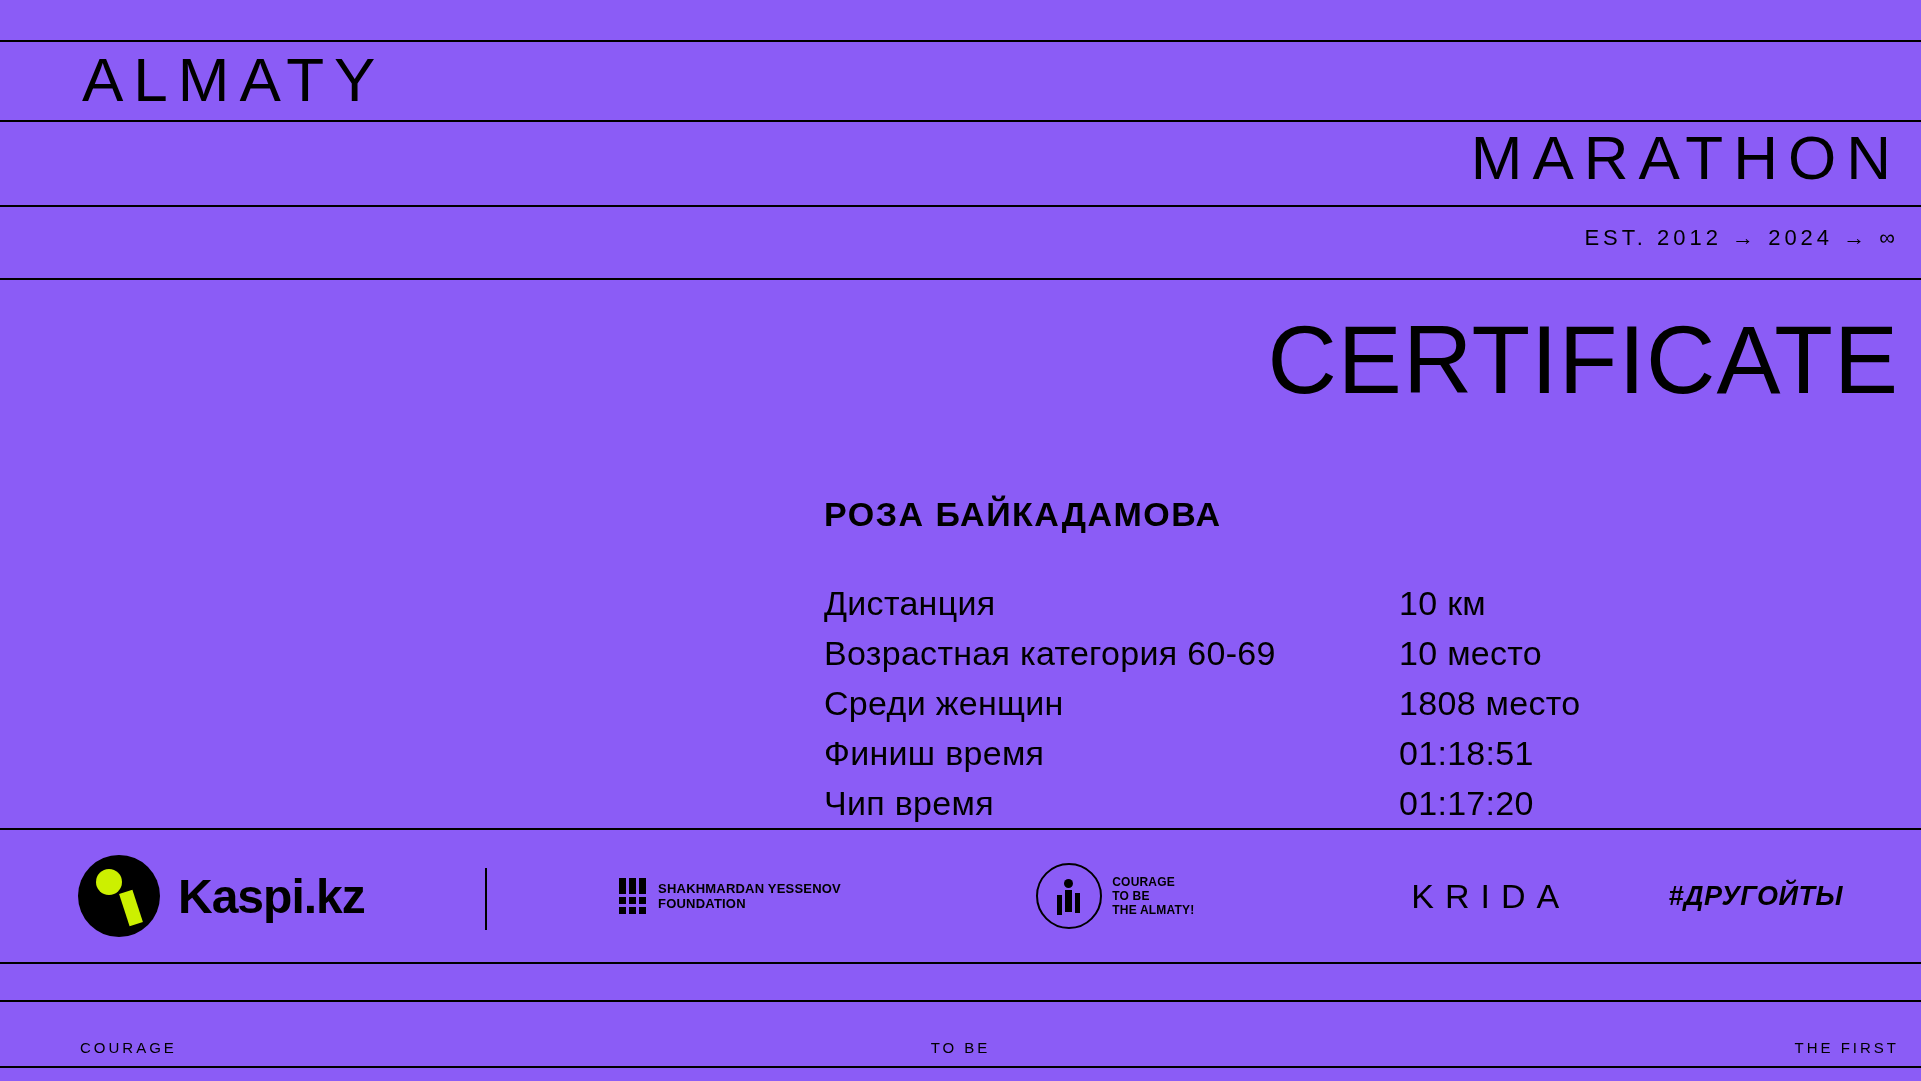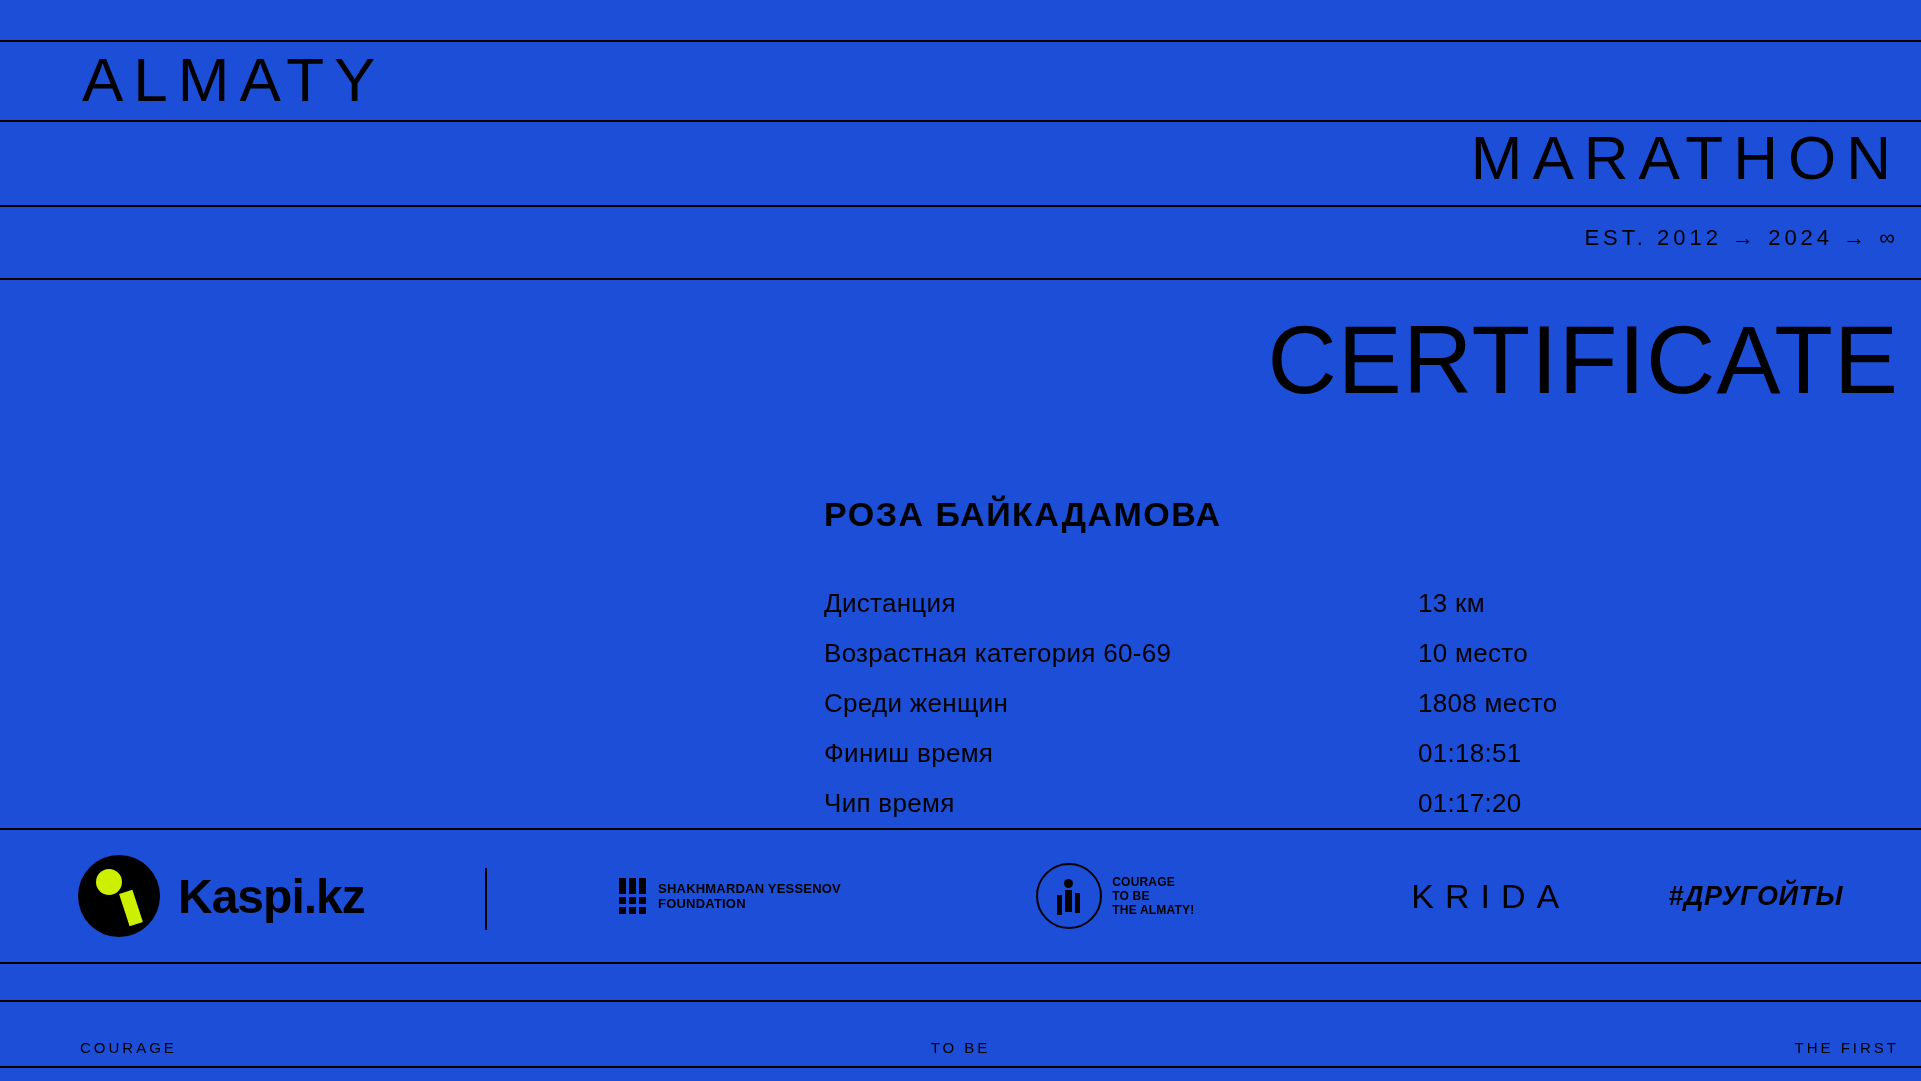"ALMATY" .cert { background: #1d4ed8 -> #8b5cf6 }
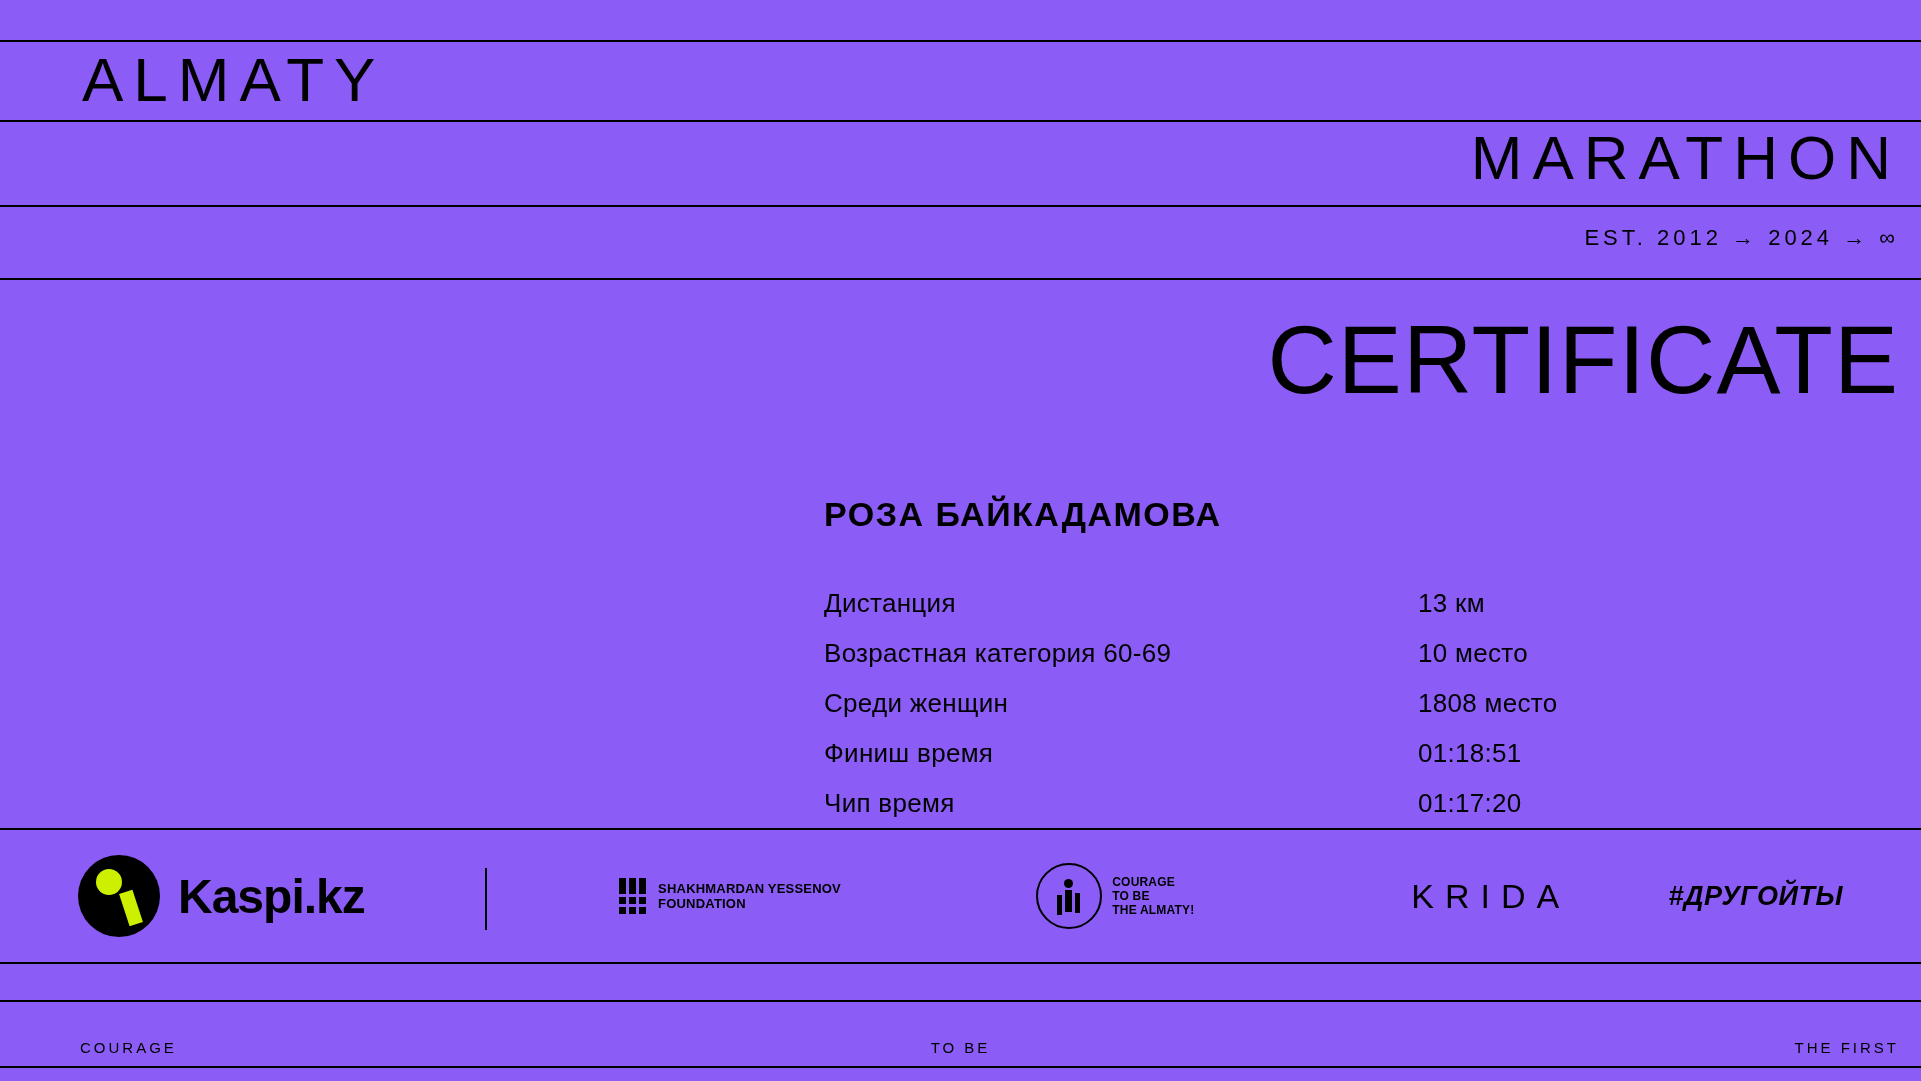"Дистанция" .row { font-size: 26px -> 34px; gap: 19px -> none }
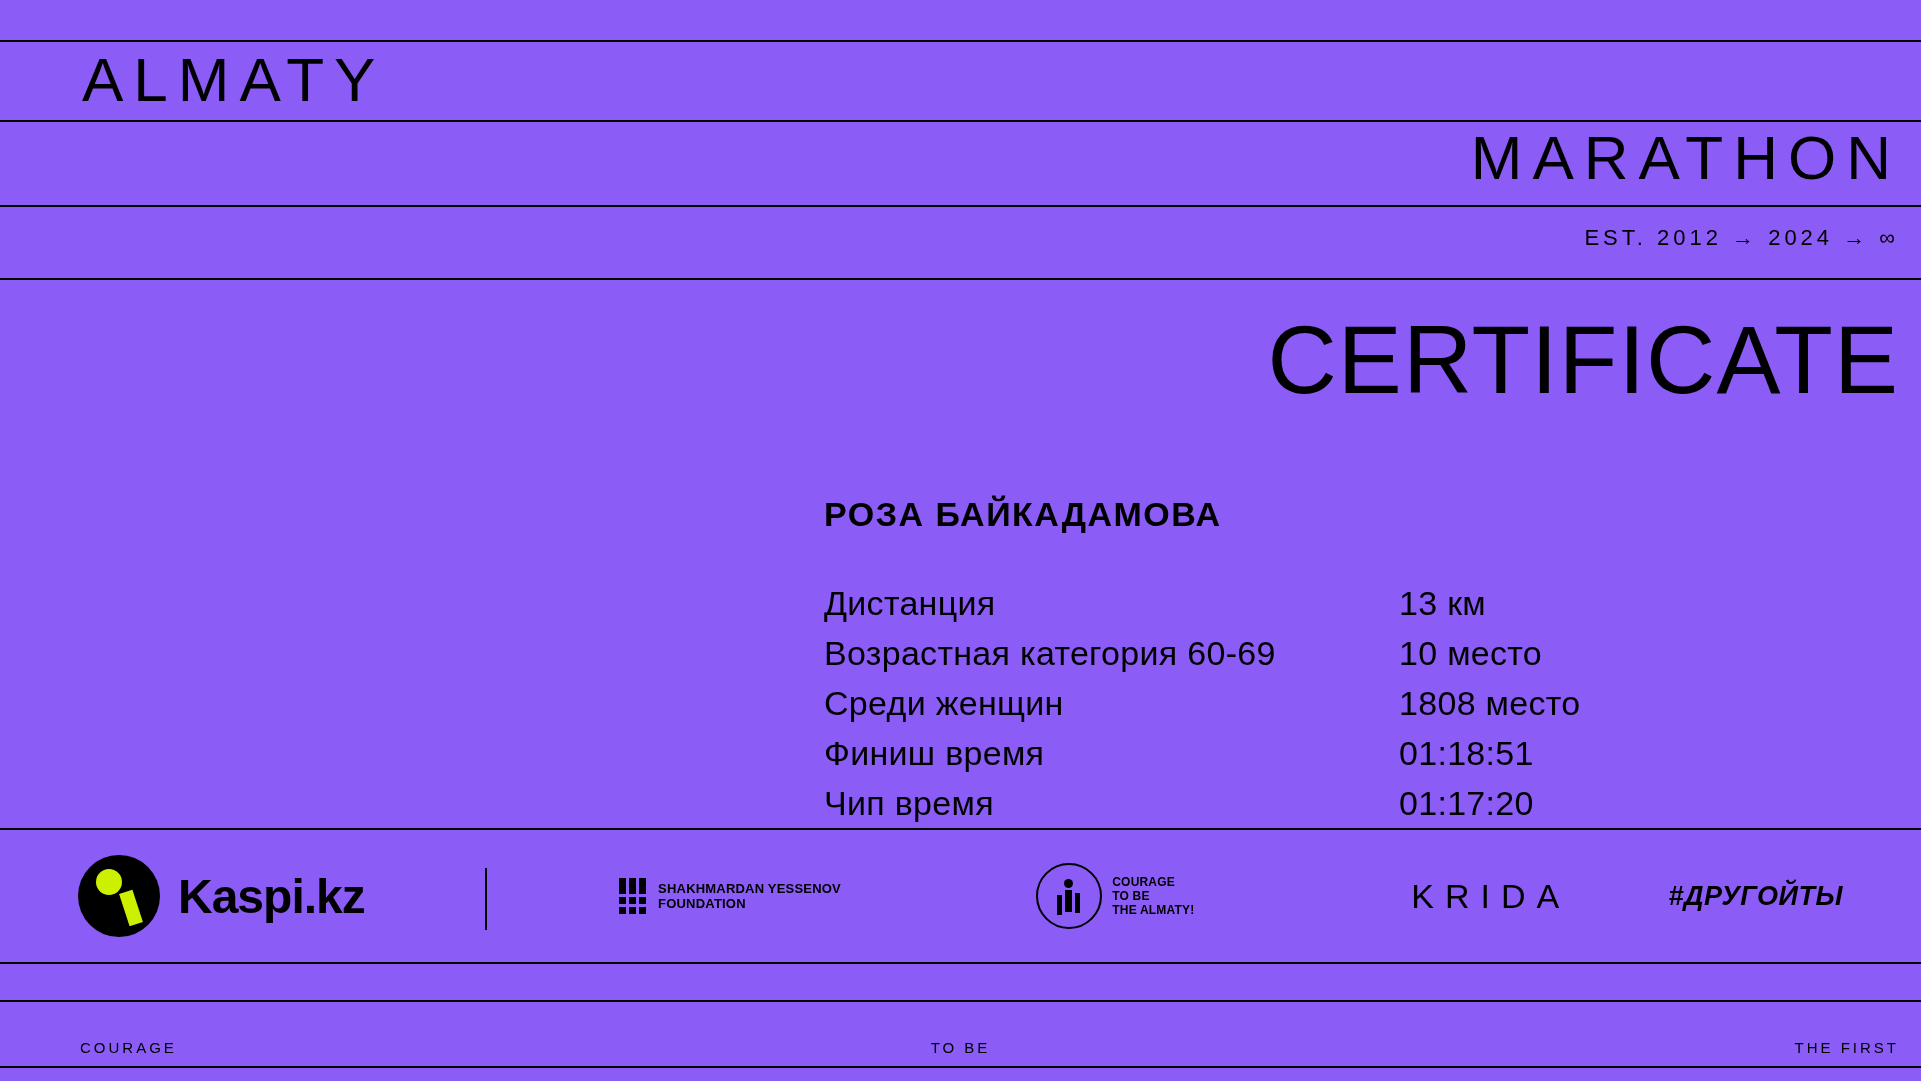"13 км" div.value { text: 13 -> 10 }
